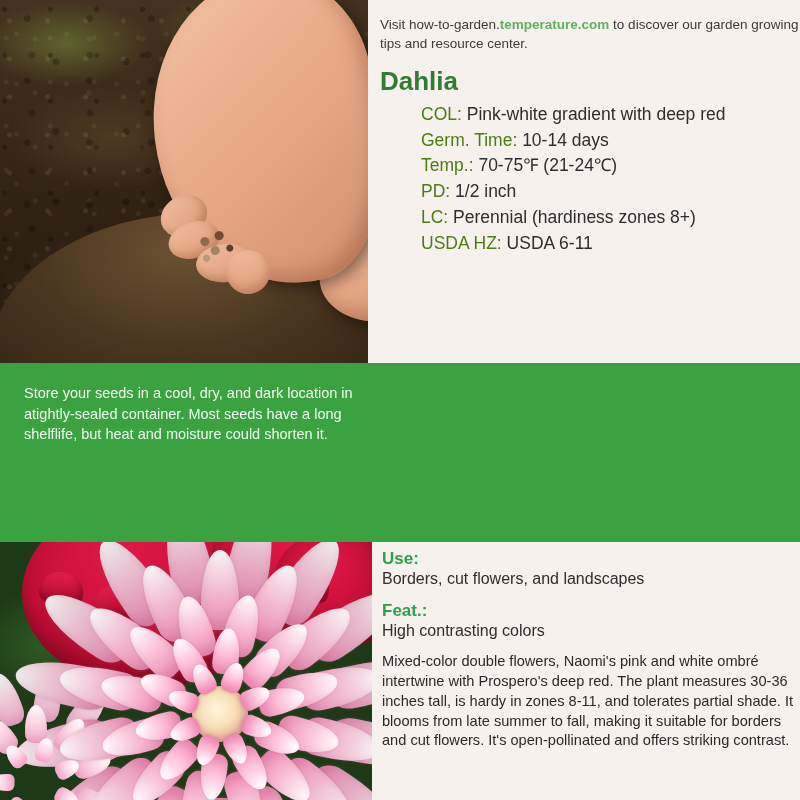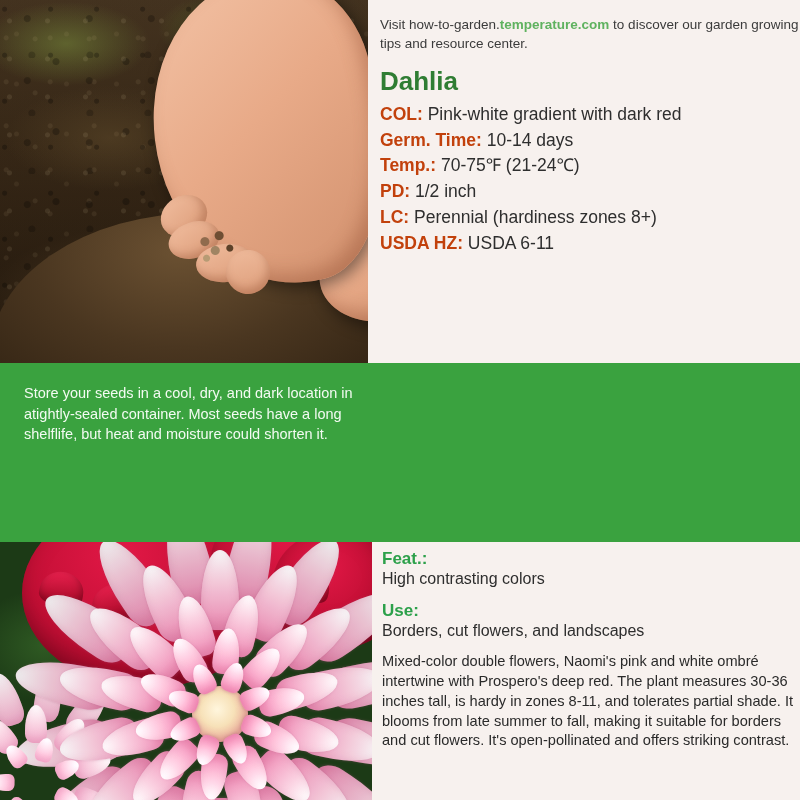"COL:" .spec .k { color: #c2410c -> #4d7c0f; font-weight: bold -> normal; margin-left: none -> 41px }
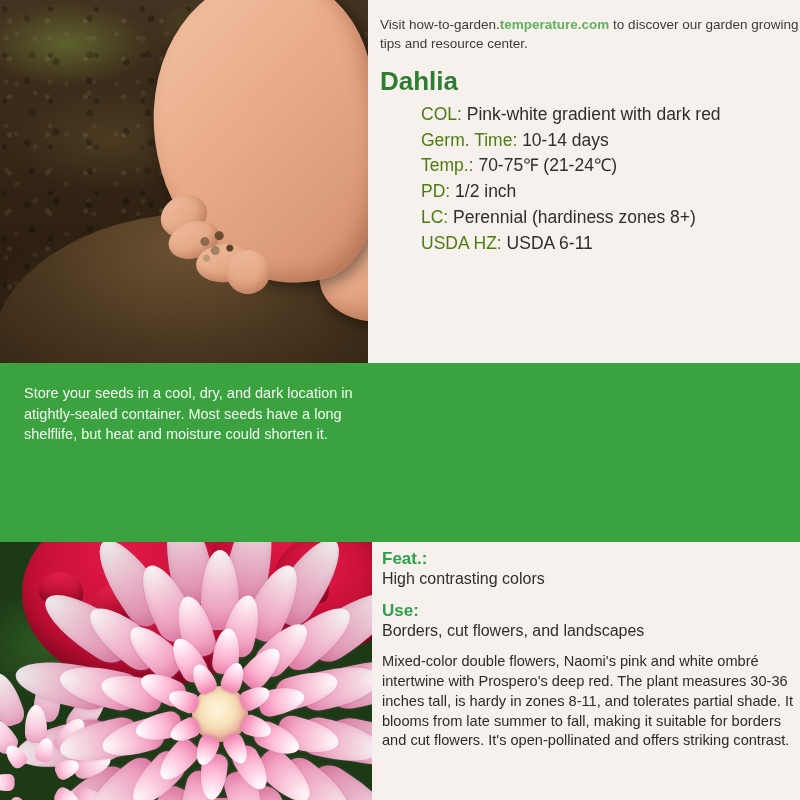"Pink-white gradient with dark red" span { text: dark -> deep }
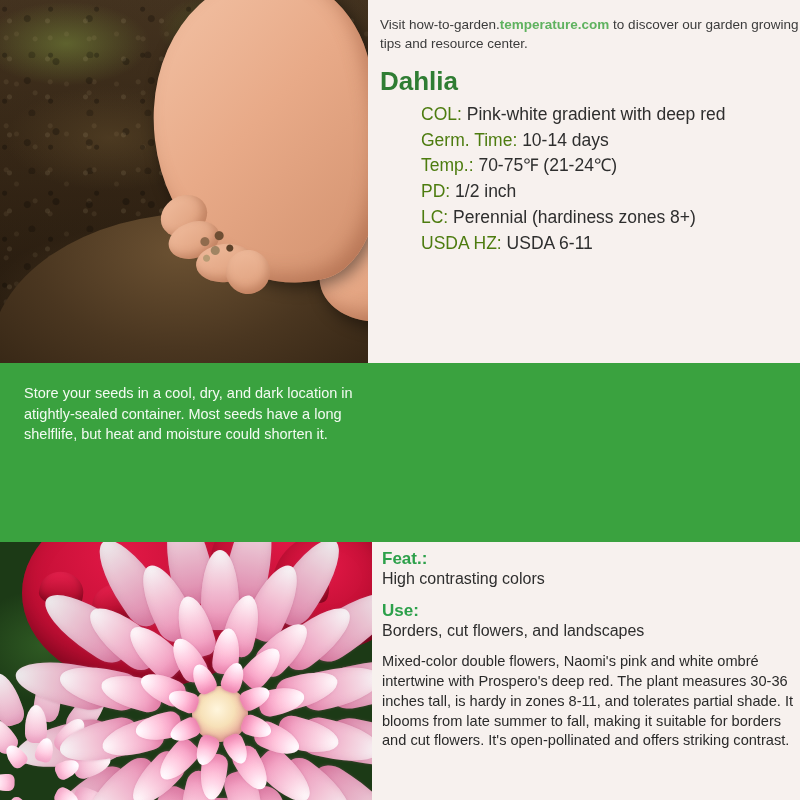"Feat.:" div.blk { order: before "Use:" -> after "Use:" }
